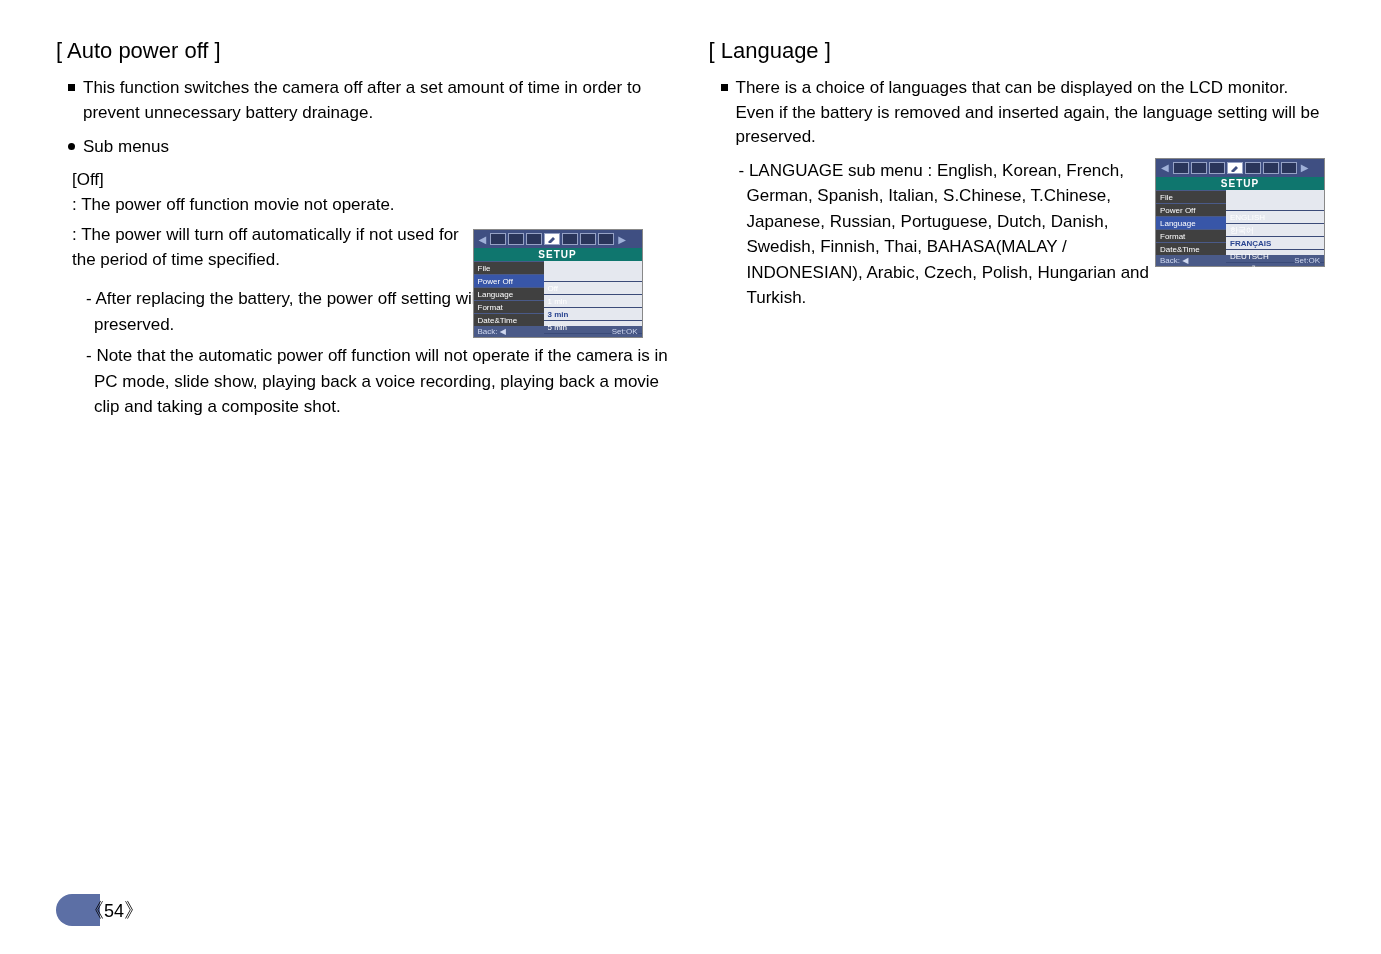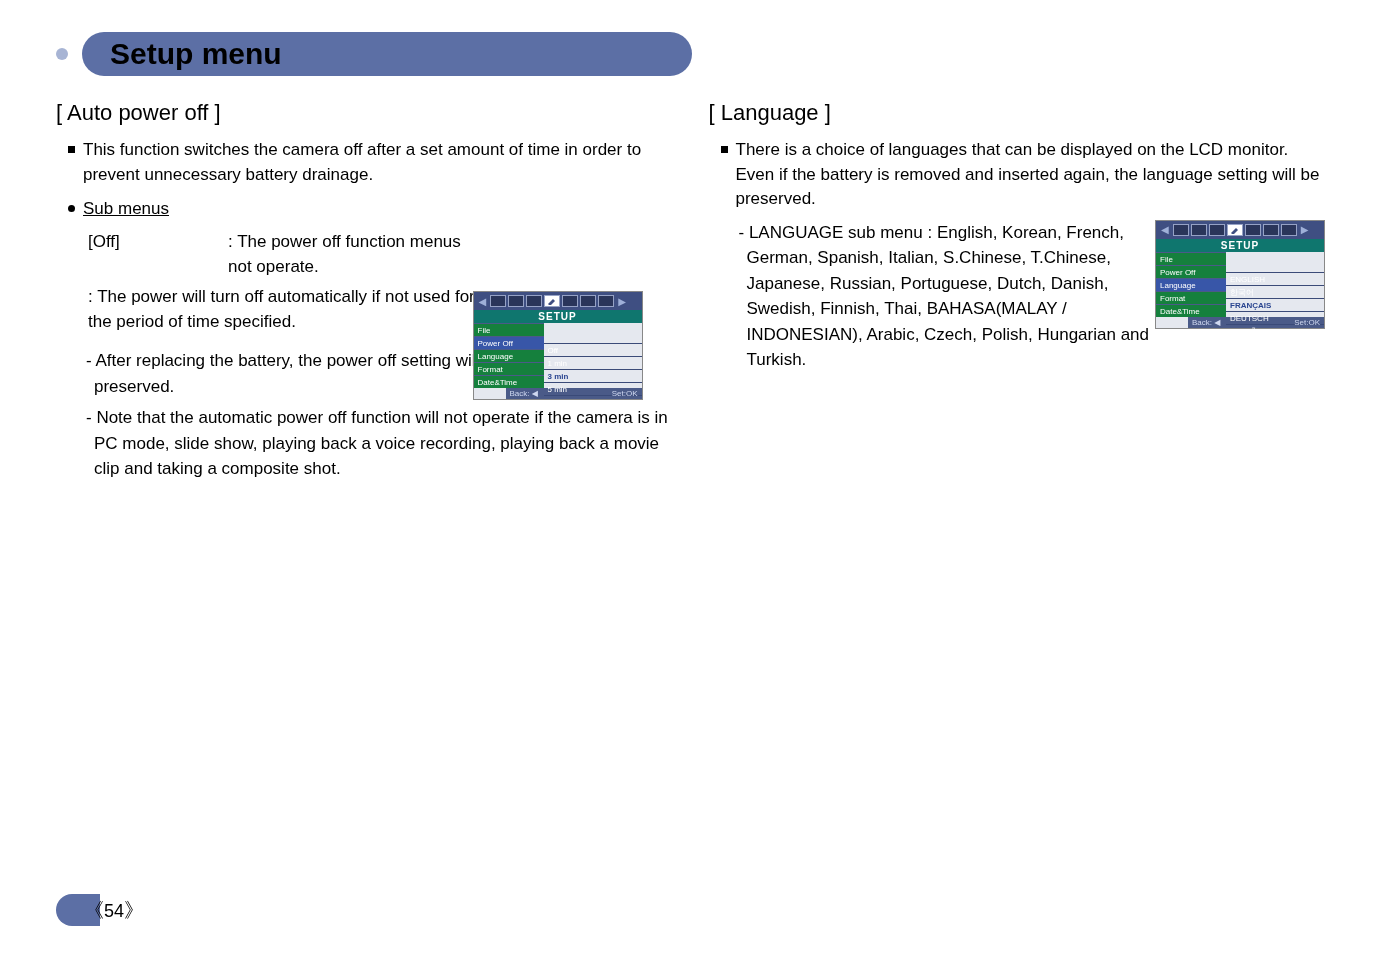"Setup menu" div.title-bar { html: <div> <div></div> <div> <div></div> <div>Setup menu</div> </div> </div> -> none }
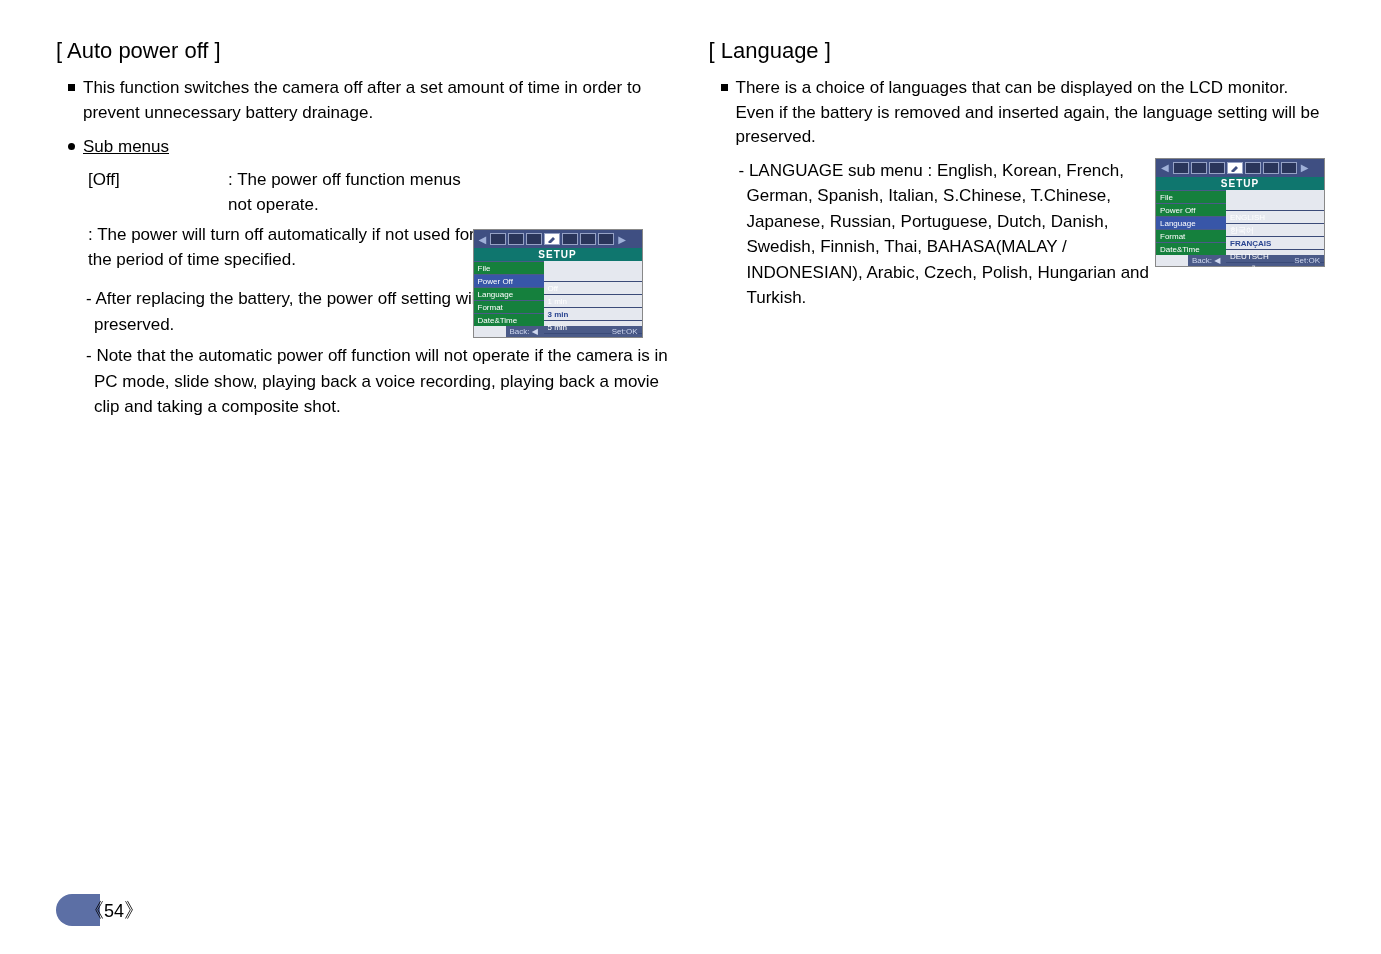"Sub menus" div.bulleted { text-decoration: underline -> none }
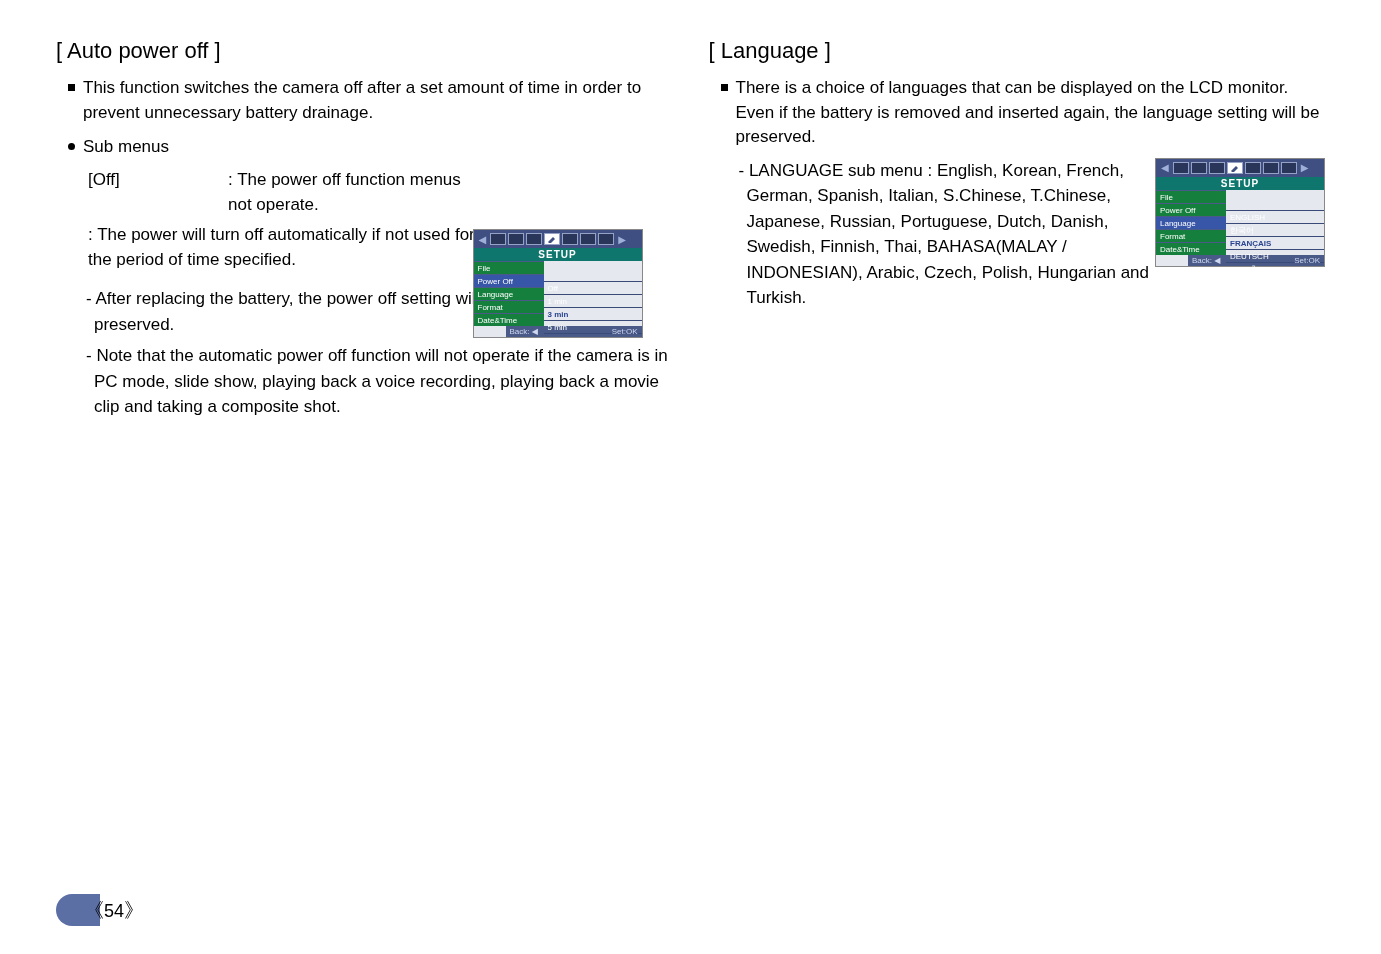"[Off]" .subitem { flex-direction: none -> column; margin-left: 32px -> 16px }
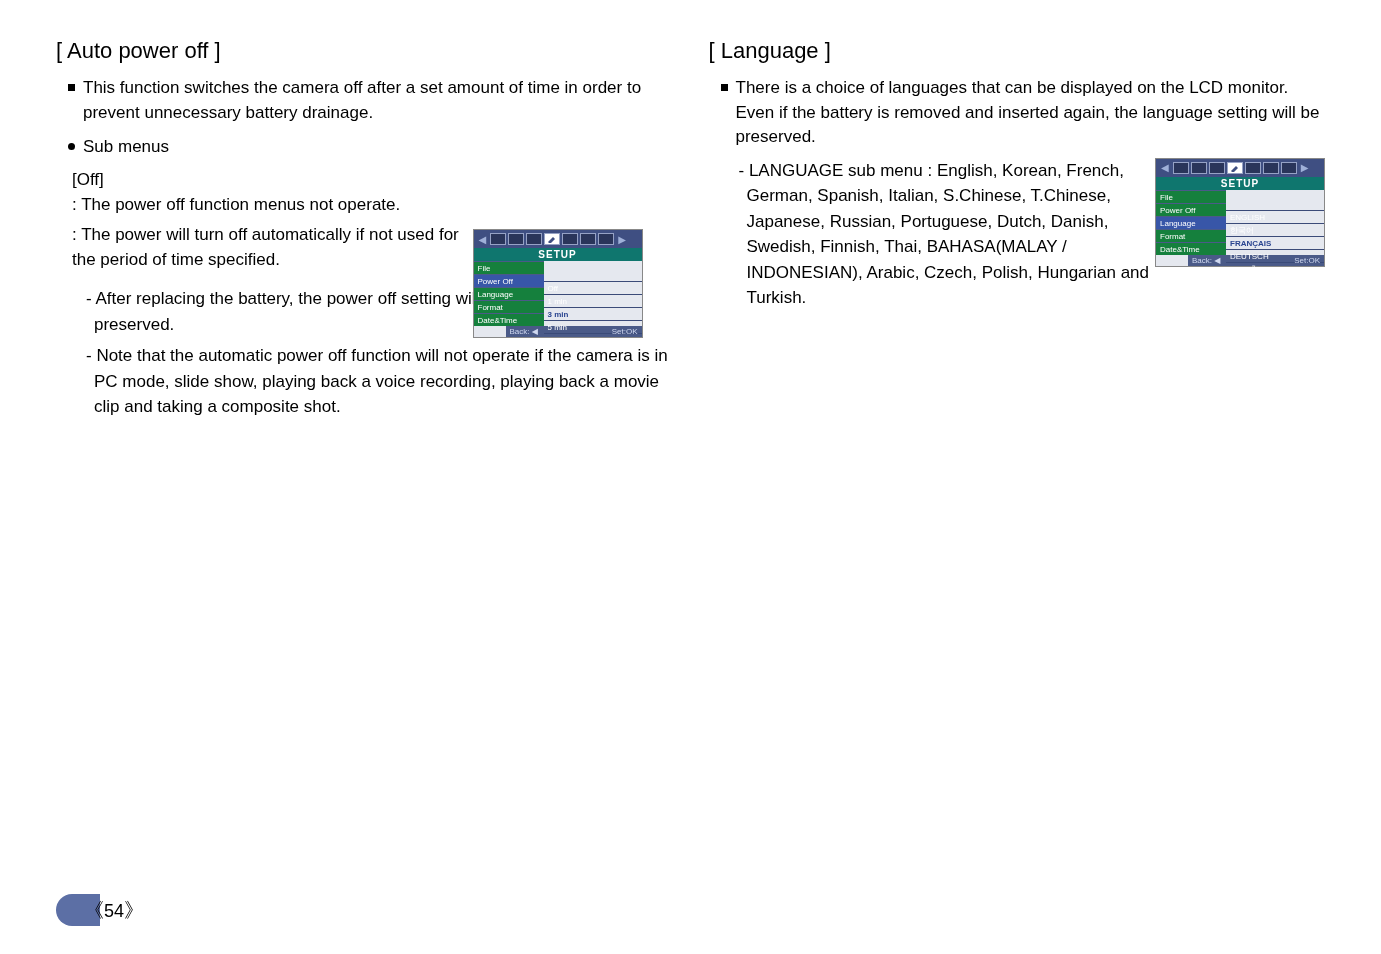": The power off function" div.subdesc { text: menus -> movie }
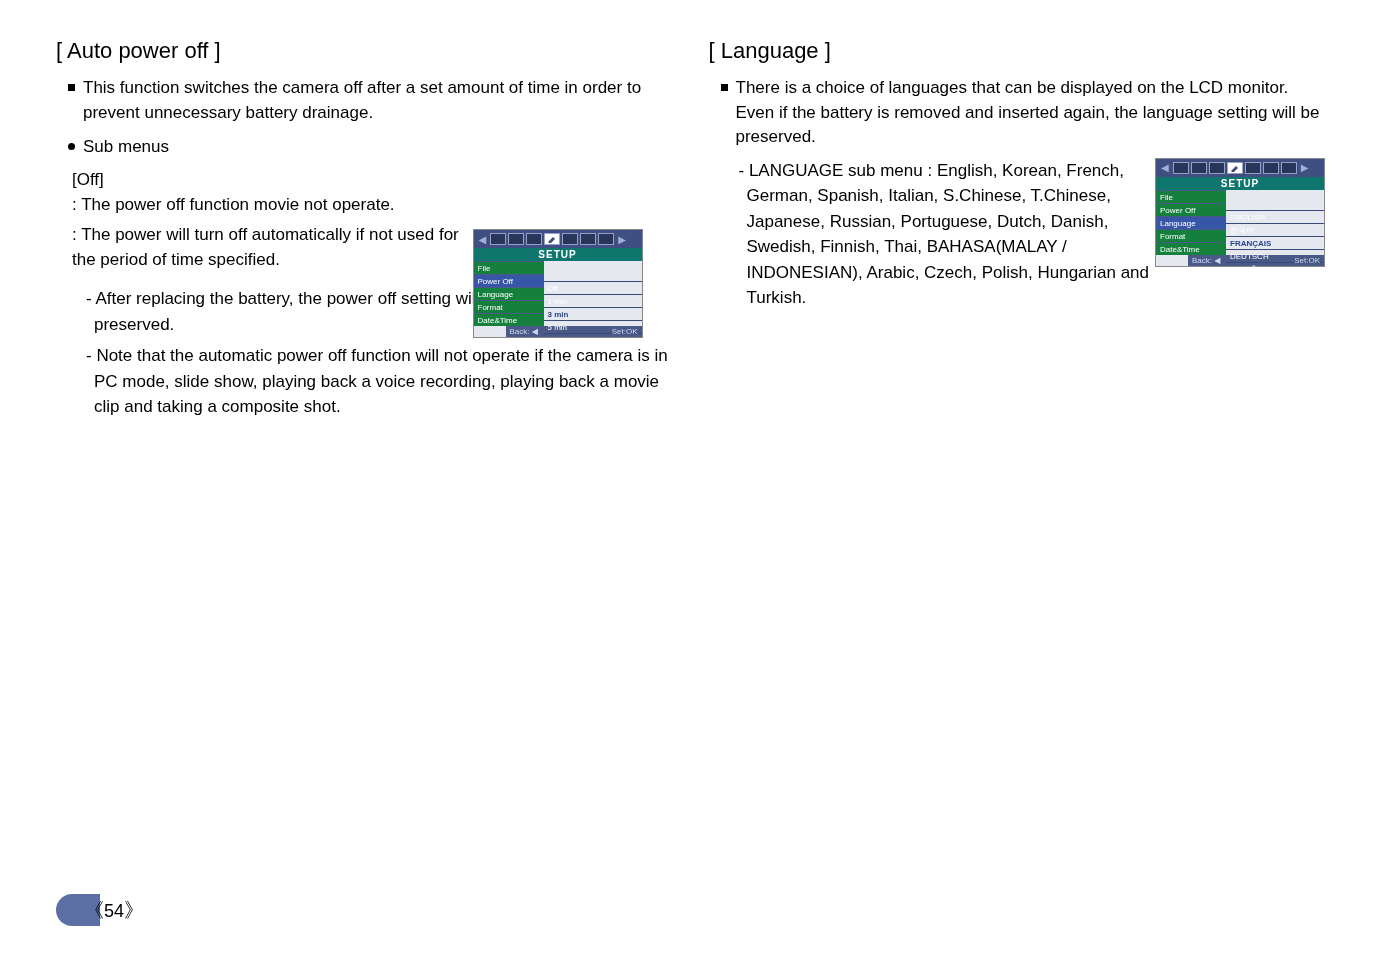"File" .cam-row .l { background: #15803d -> #404040 }
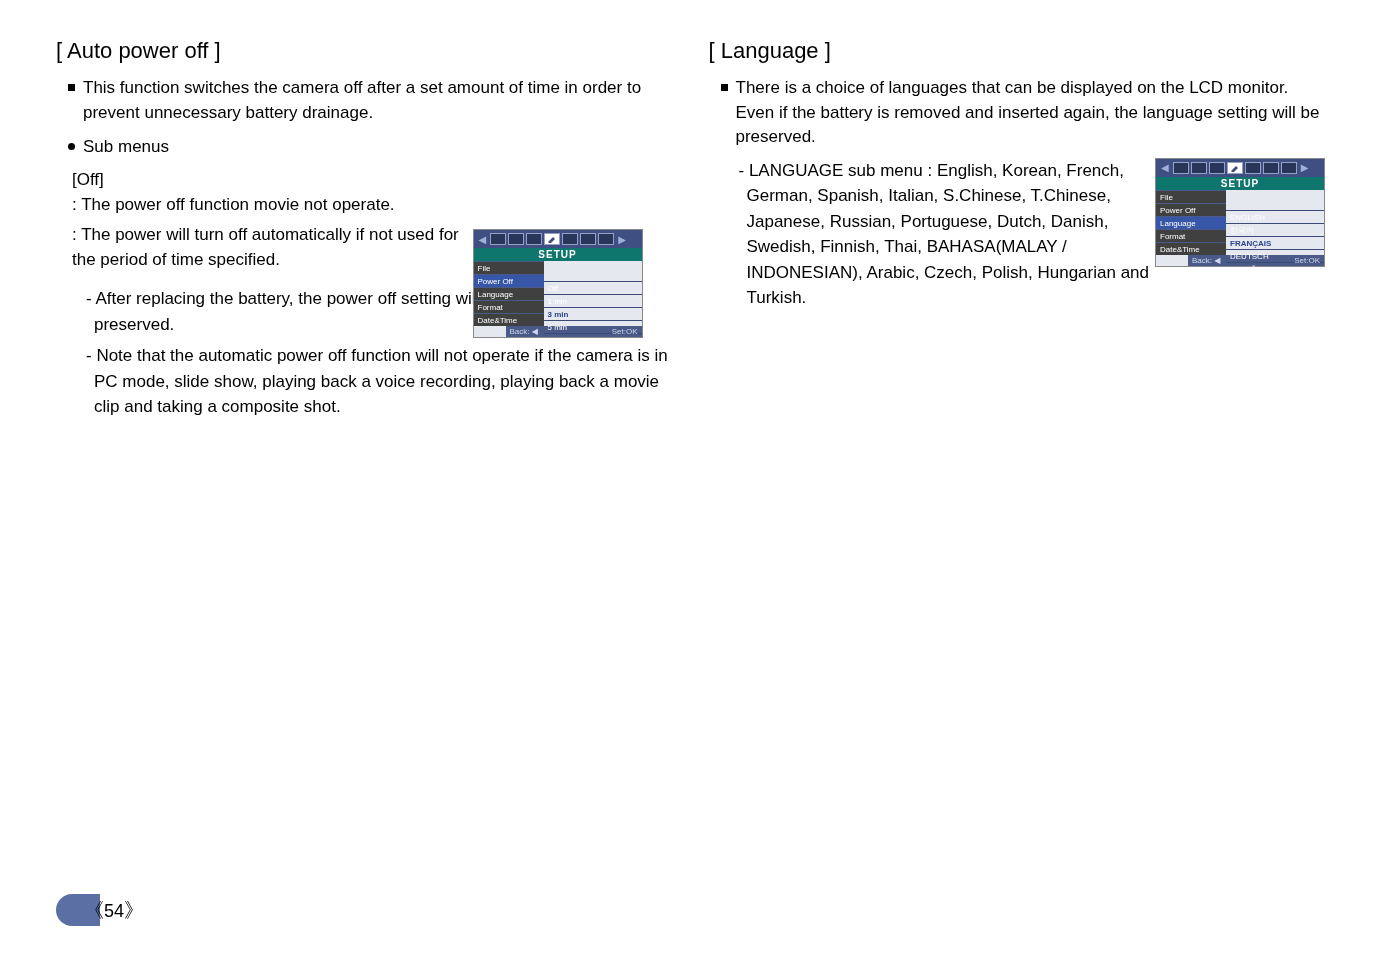"Back: ◀" .cam-foot { margin-left: 32px -> none }
